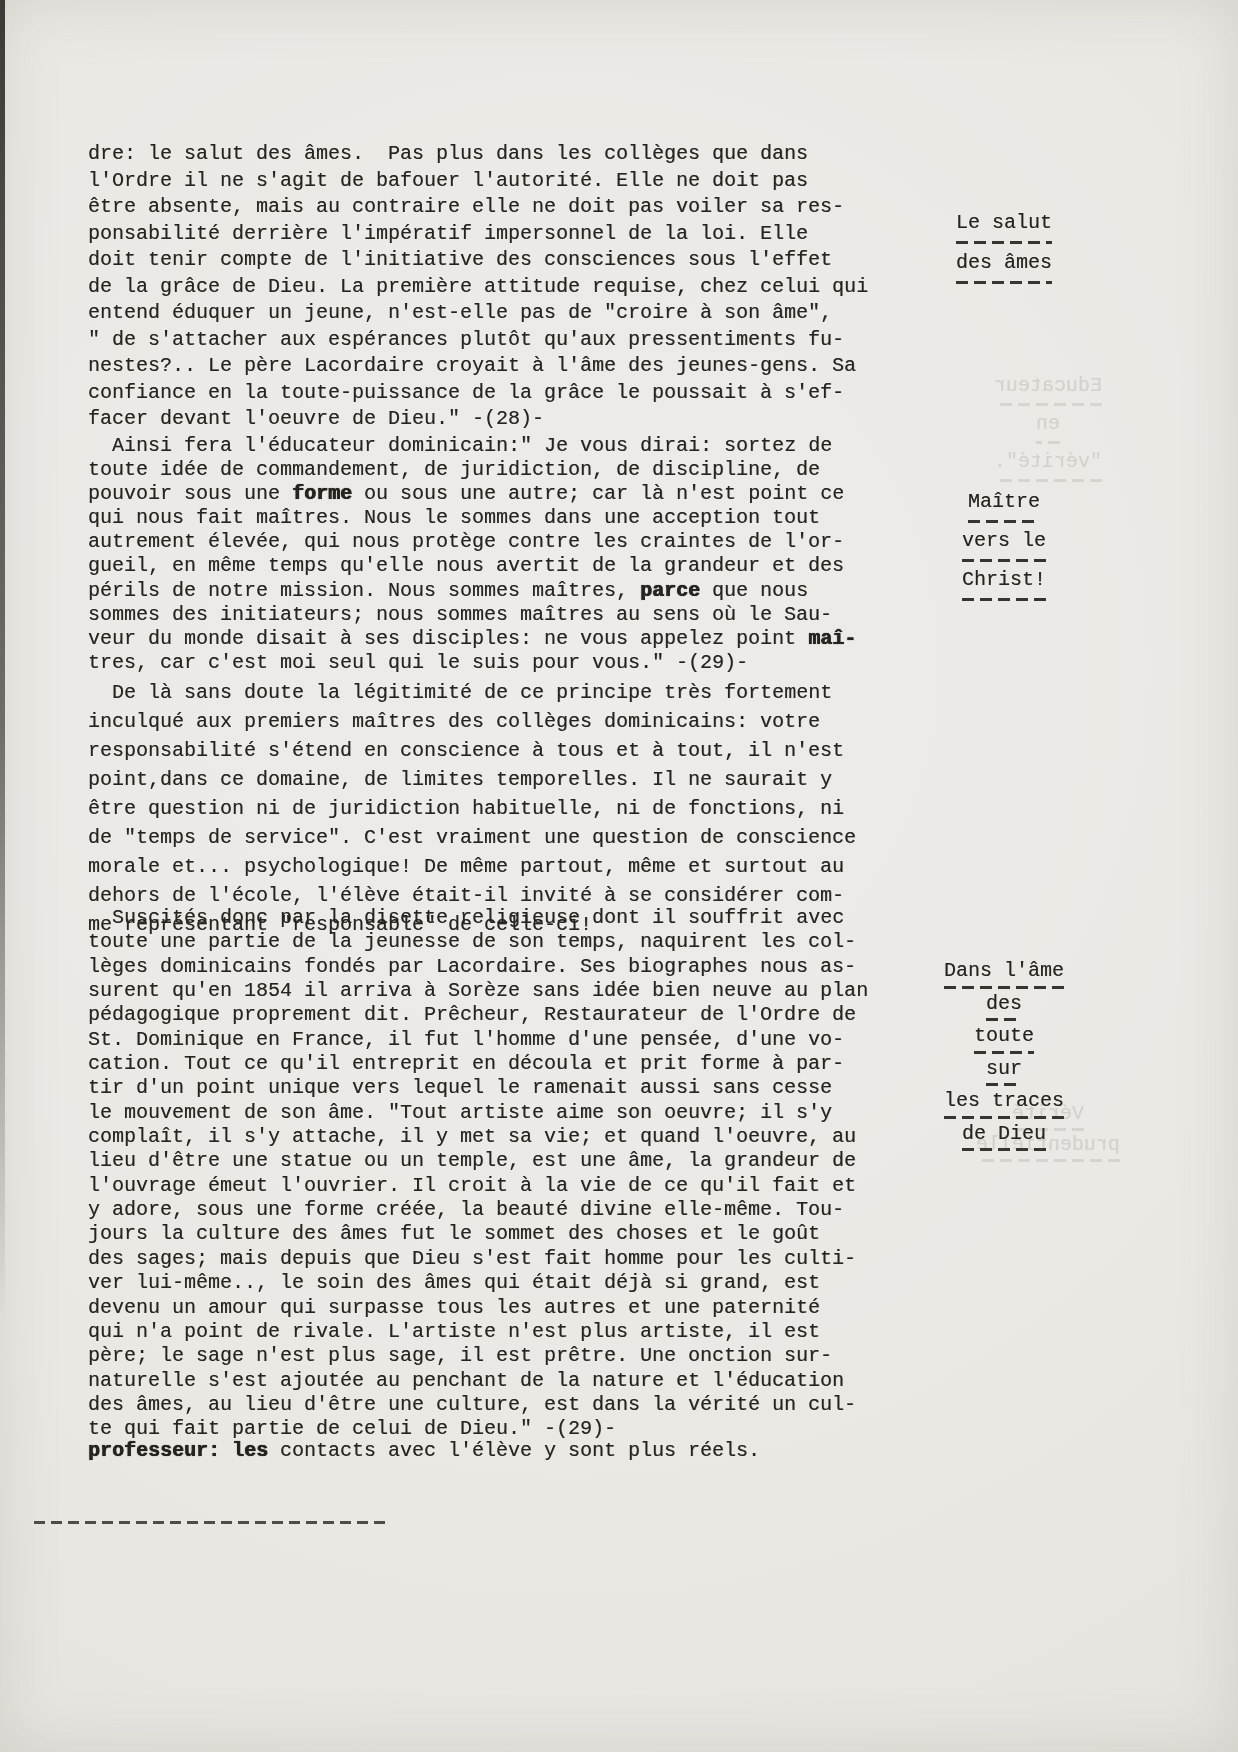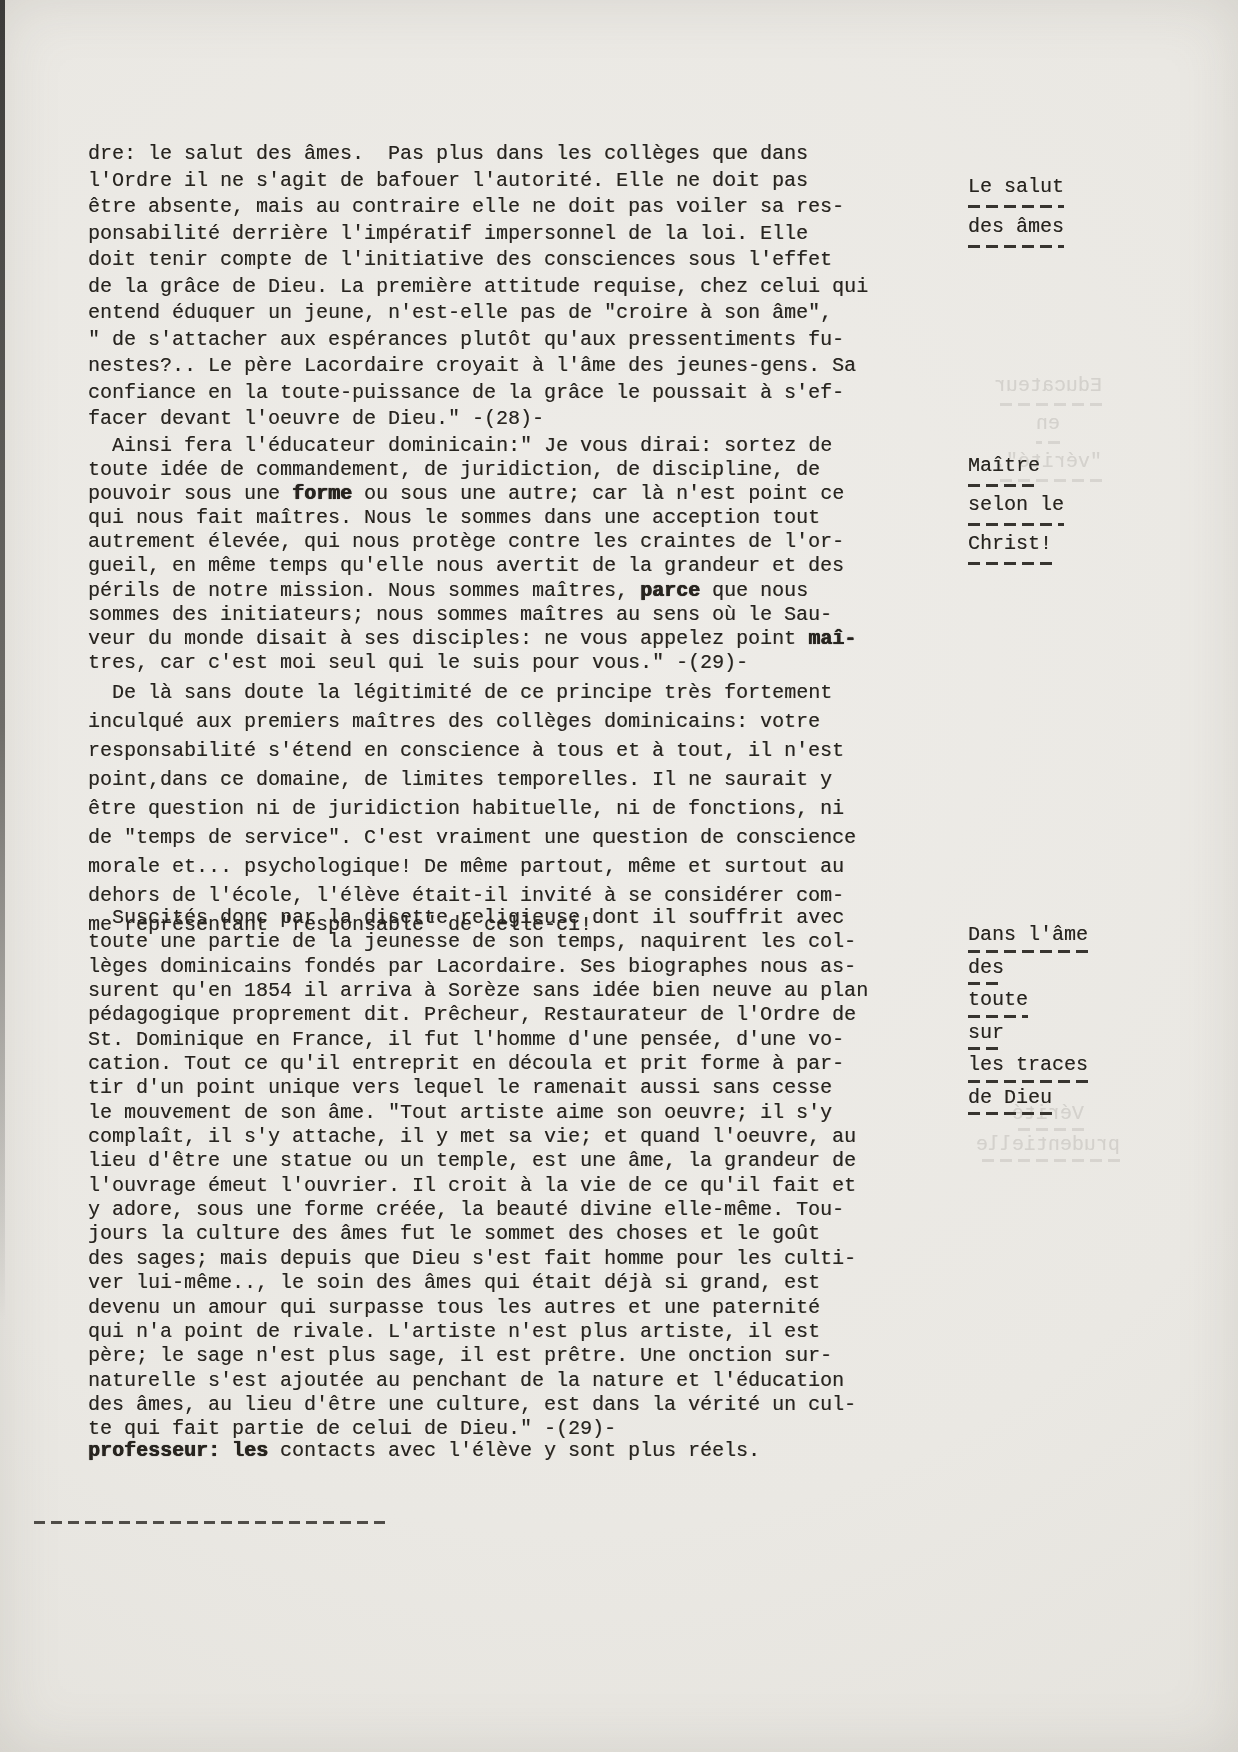"Le salut" .margin-note { left: 968px -> 908px; margin-top: none -> 36px; text-align: left -> center }
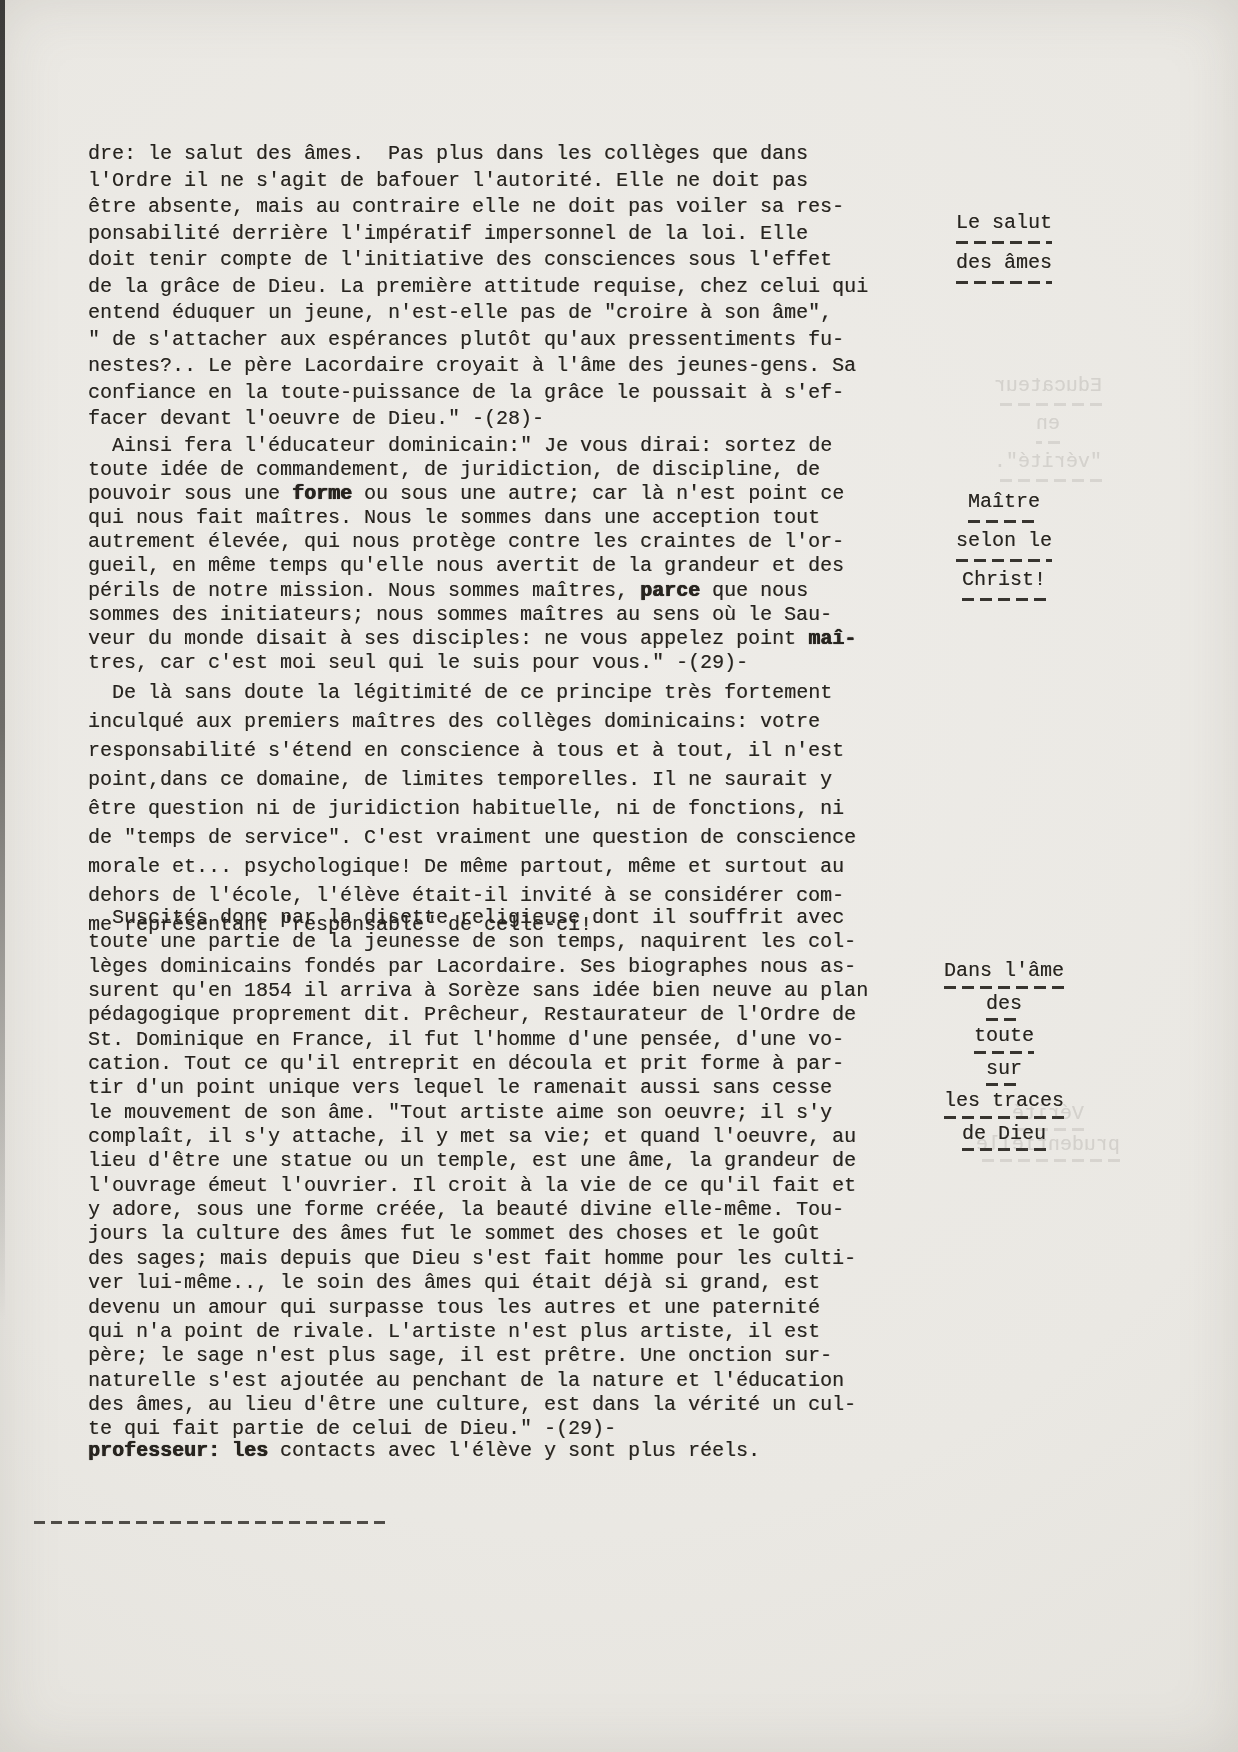"selon le" span.mn-underline { text: selon -> vers }
